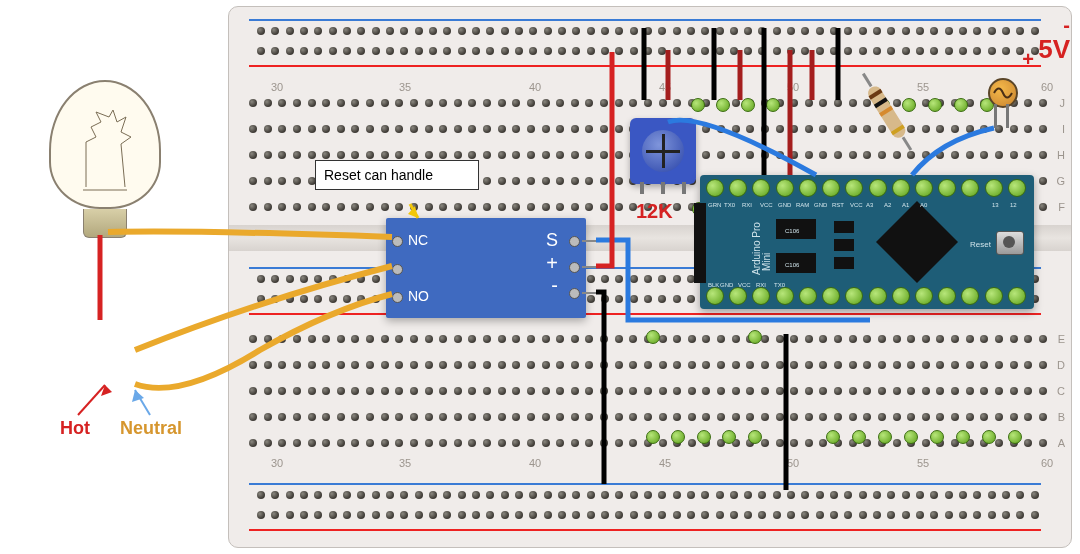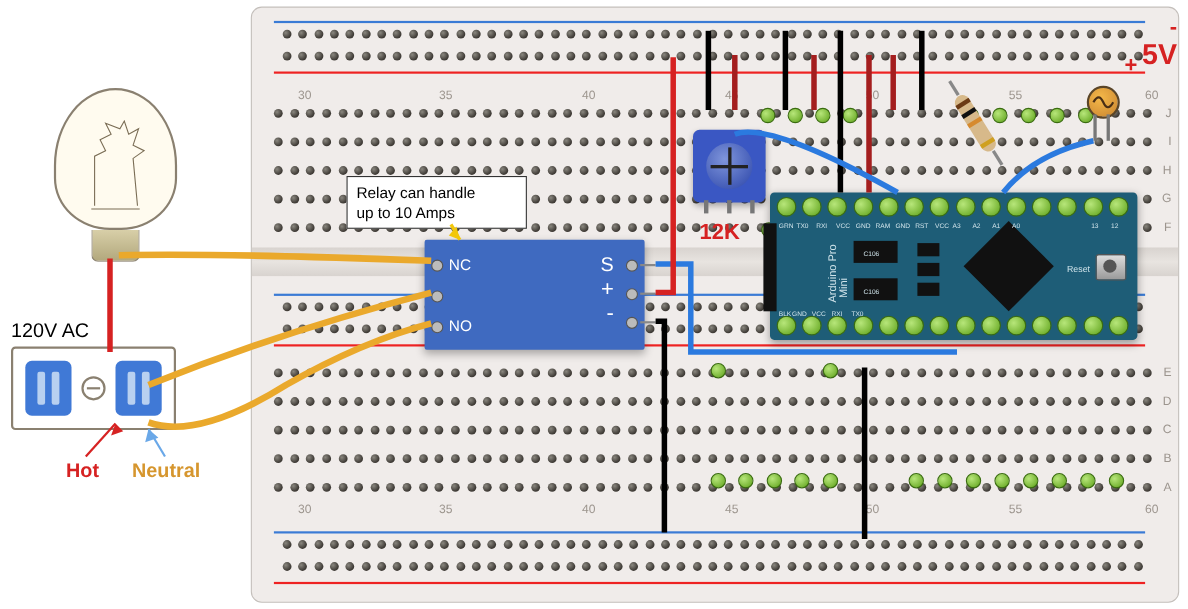"Relay can handle" div { text: Relay -> Reset }
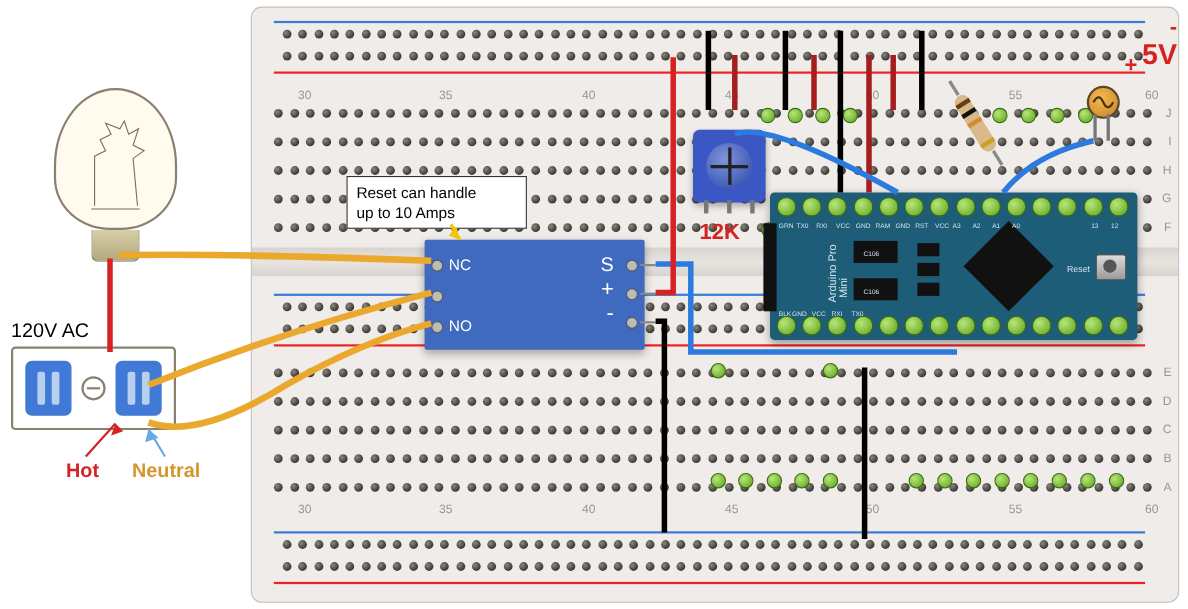"up to 10 Amps" div { html: <div>up to 10 Amps</div> -> none }
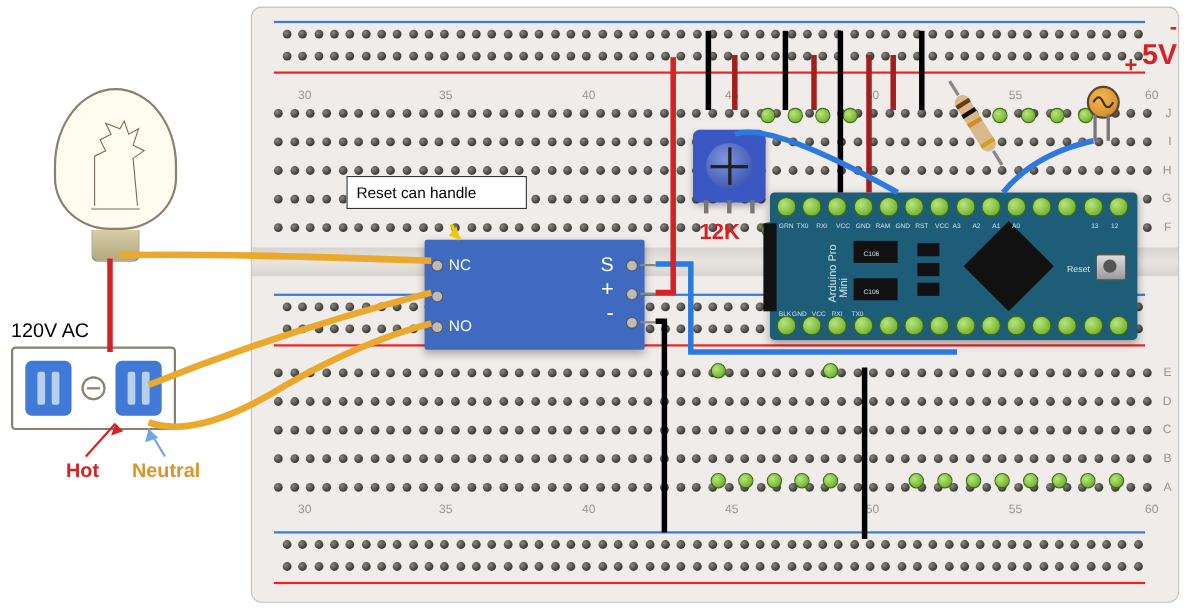"120V AC" div.outlet { html: <div> <div>120V AC</div> <div> <div> <div></div> <div></div> </div> <div></div> <div> <div></div> <div></div> </div> </div> </div> -> none }
